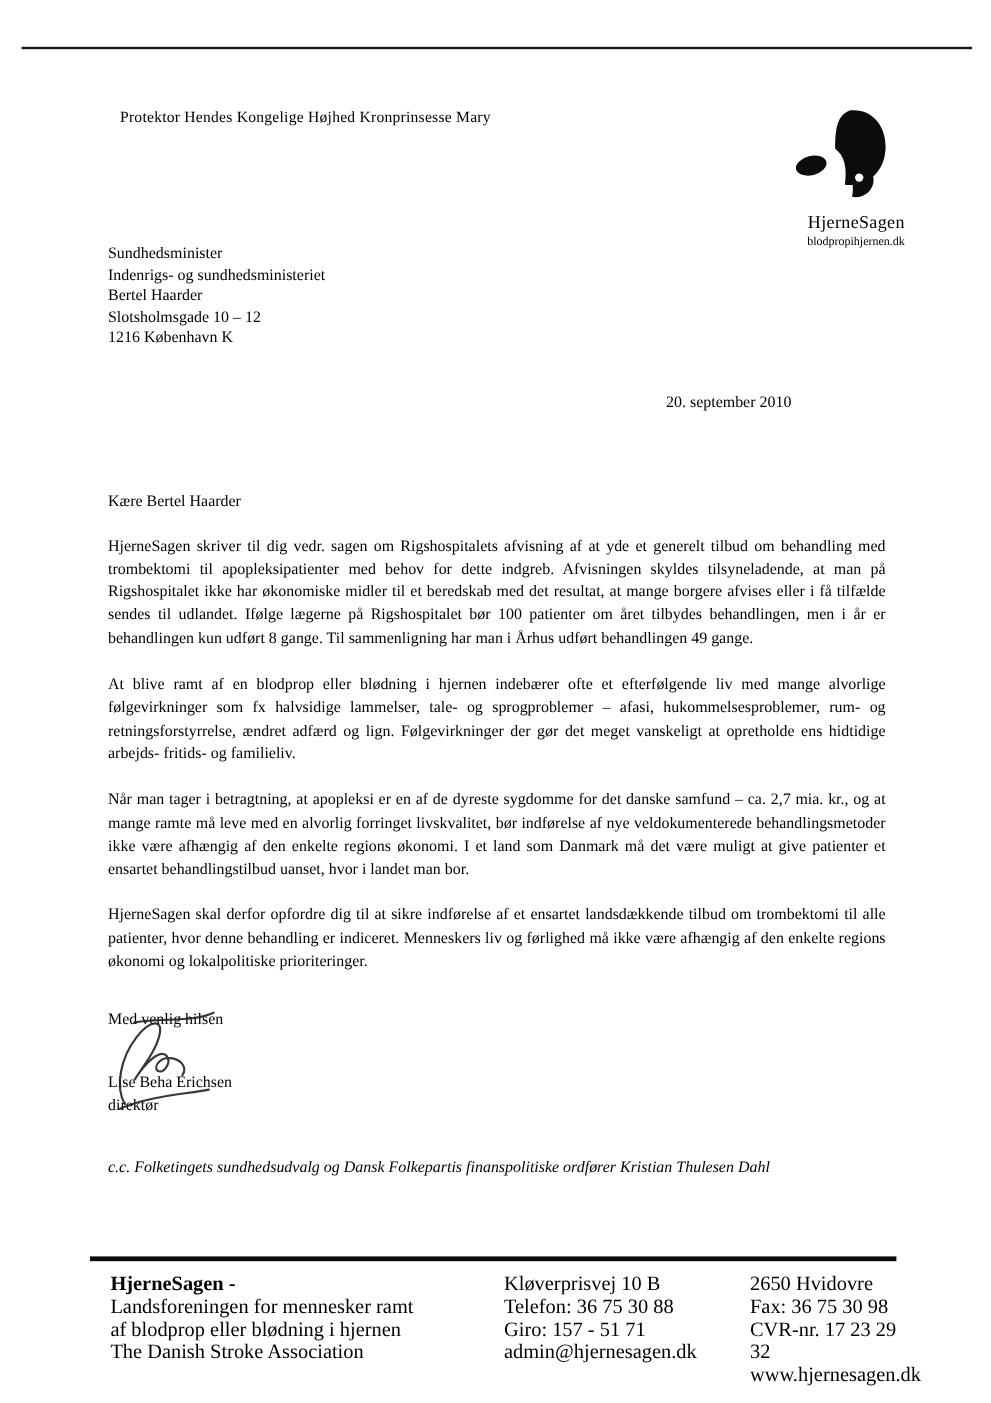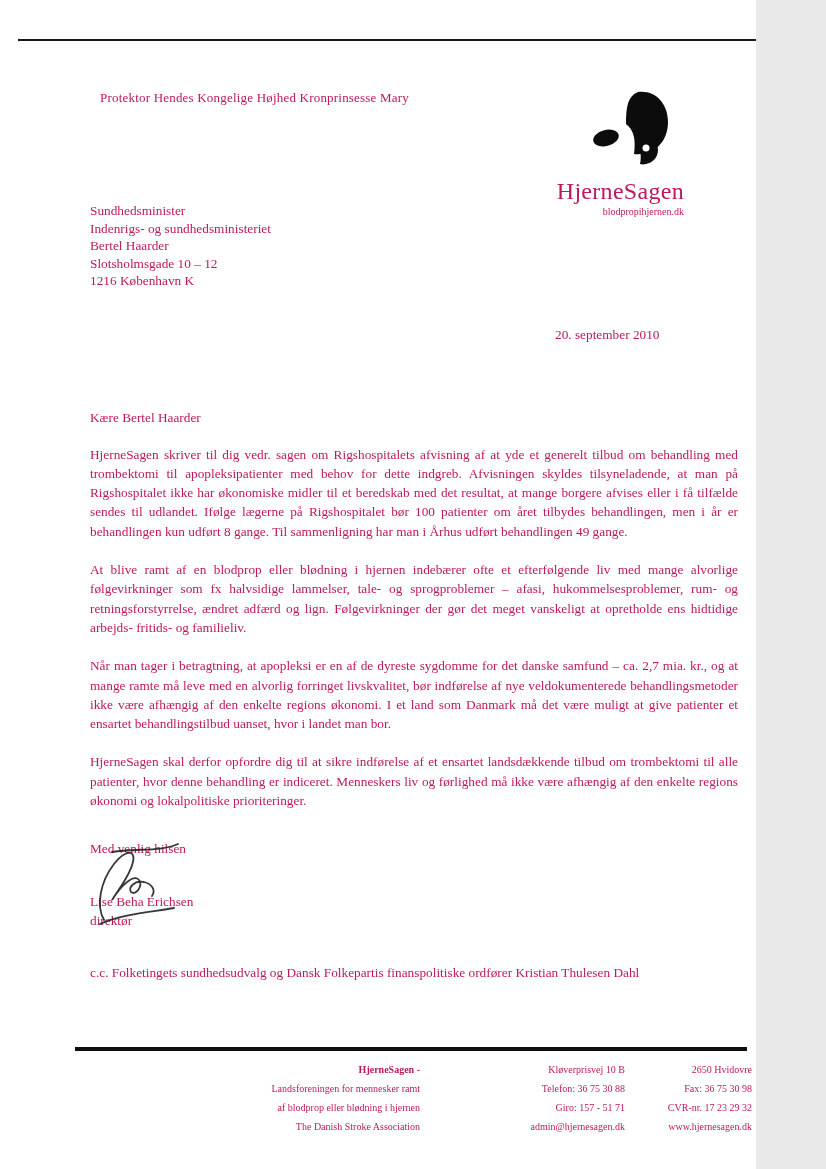"Protektor Hendes Kongelige Højhed" .page { color: #be185d -> #000000; width: 756px -> 826px }
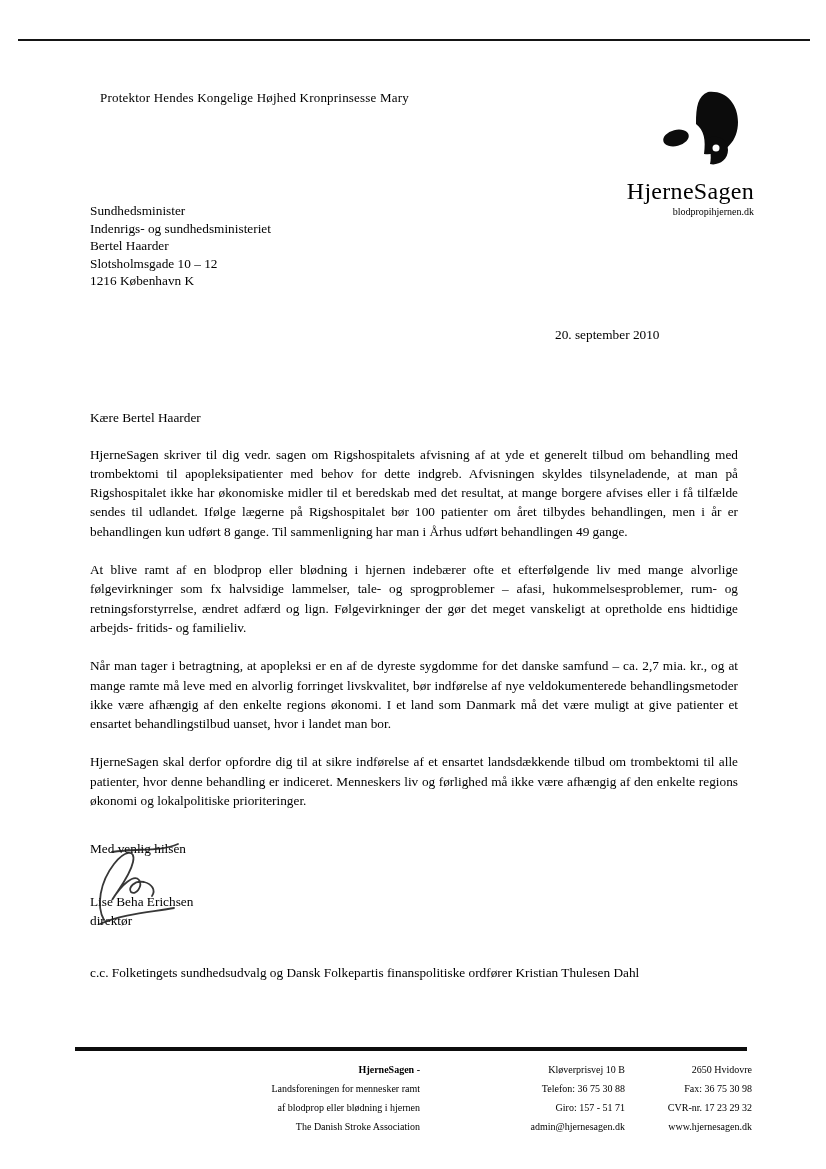"HjerneSagen" .logo-name { font-size: 24px -> 15px }
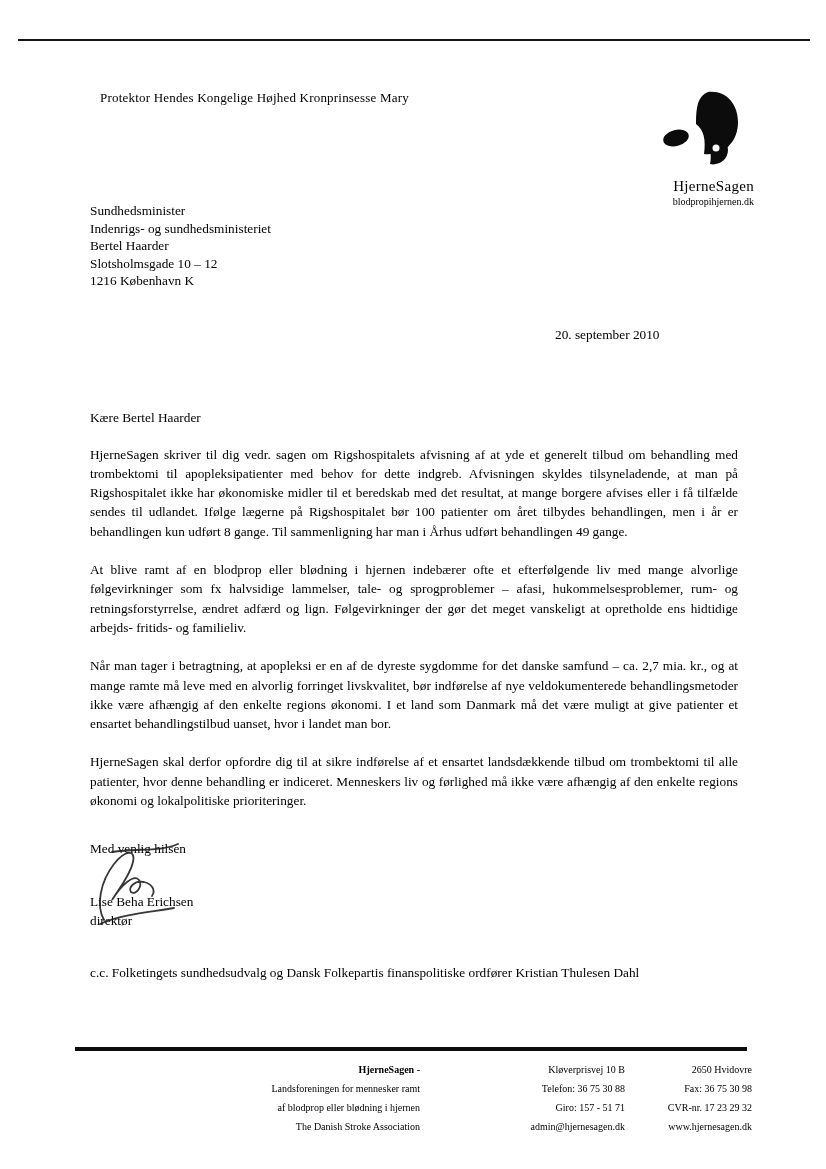"c.c. Folketingets sundhedsudvalg og" .cc-line { font-style: none -> italic }
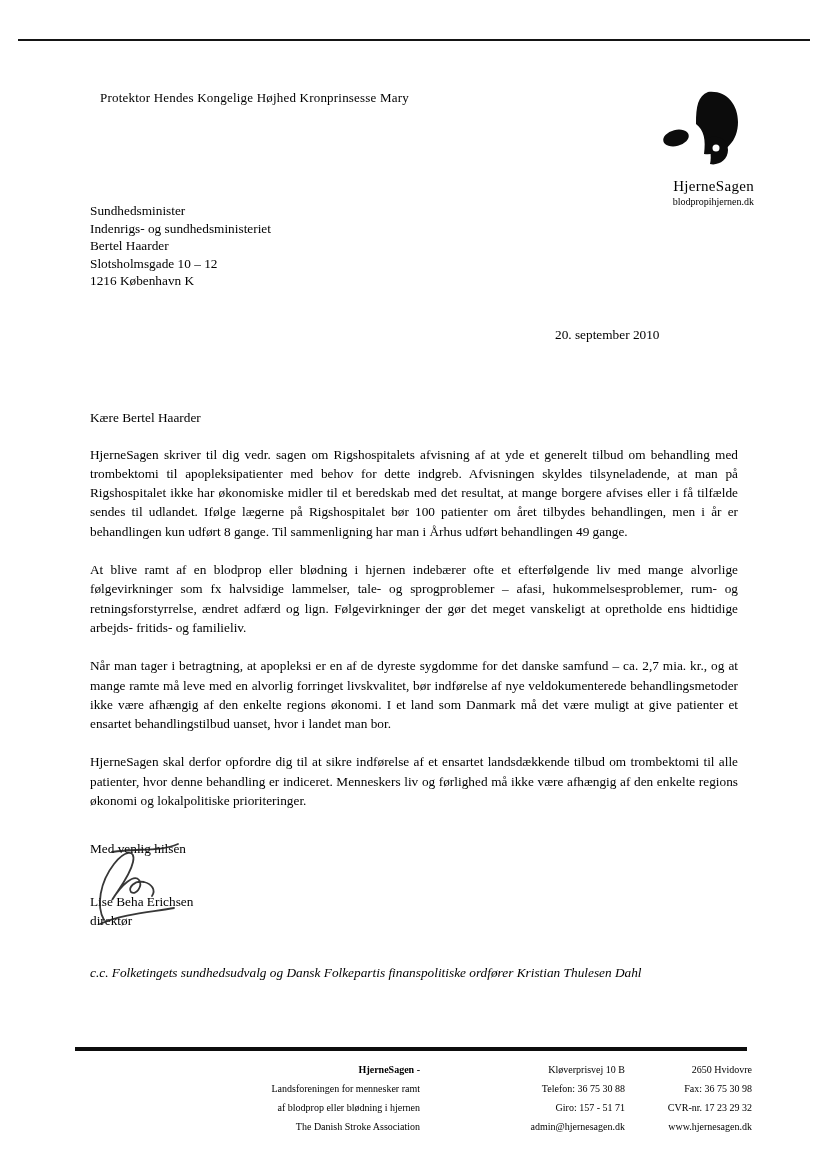"HjerneSagen -" .footer { font-size: 10px -> 17px; text-align: right -> none }
